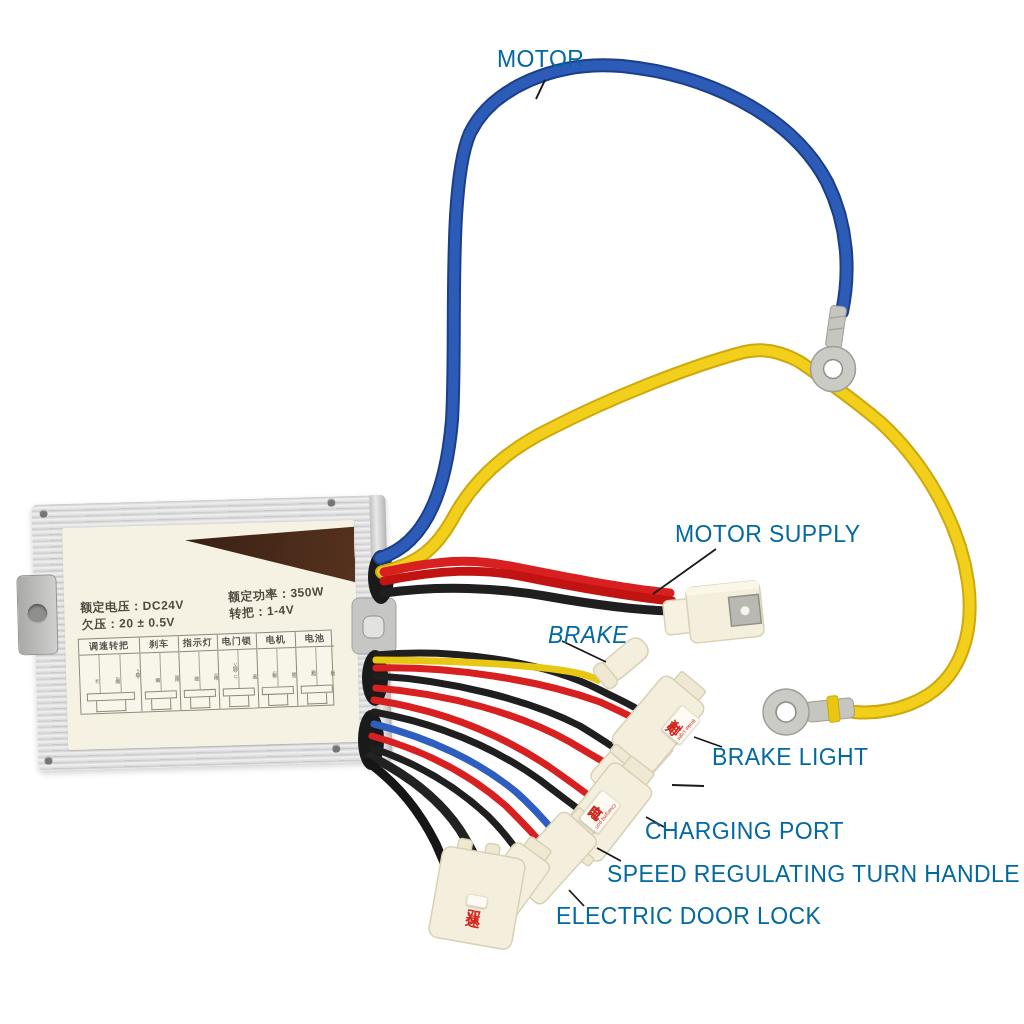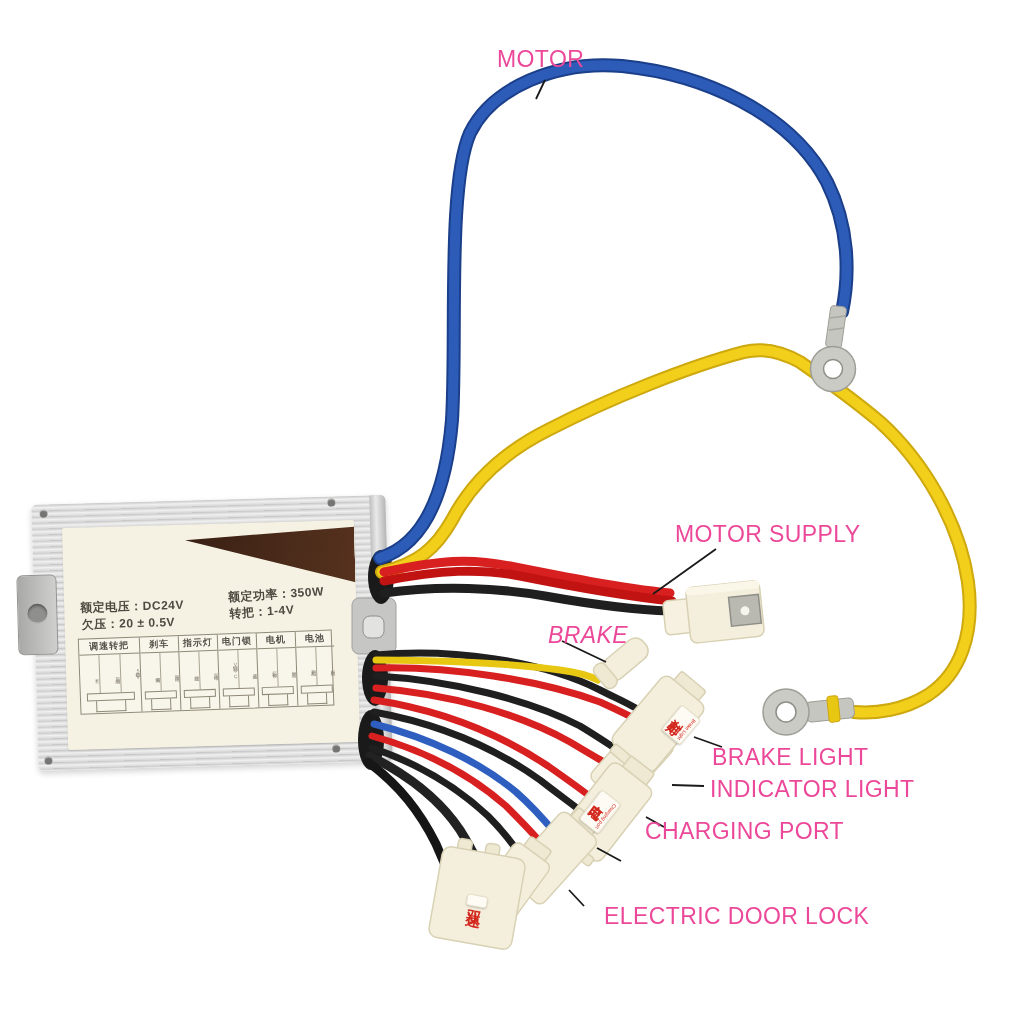"MOTOR" .callout-label { color: #ec4899 -> #0369a1 }
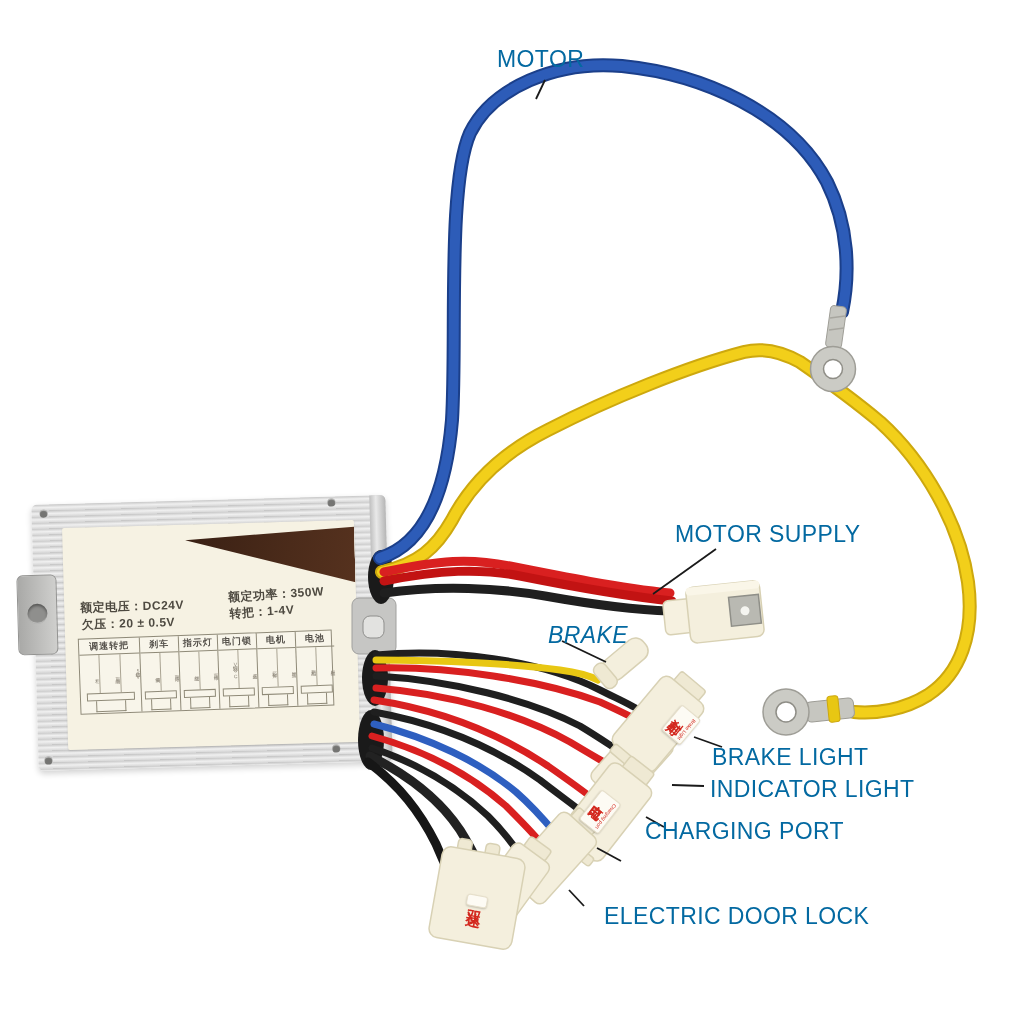"INDICATOR LIGHT" div.callout-label { html: <div>INDICATOR LIGHT</div> -> none }
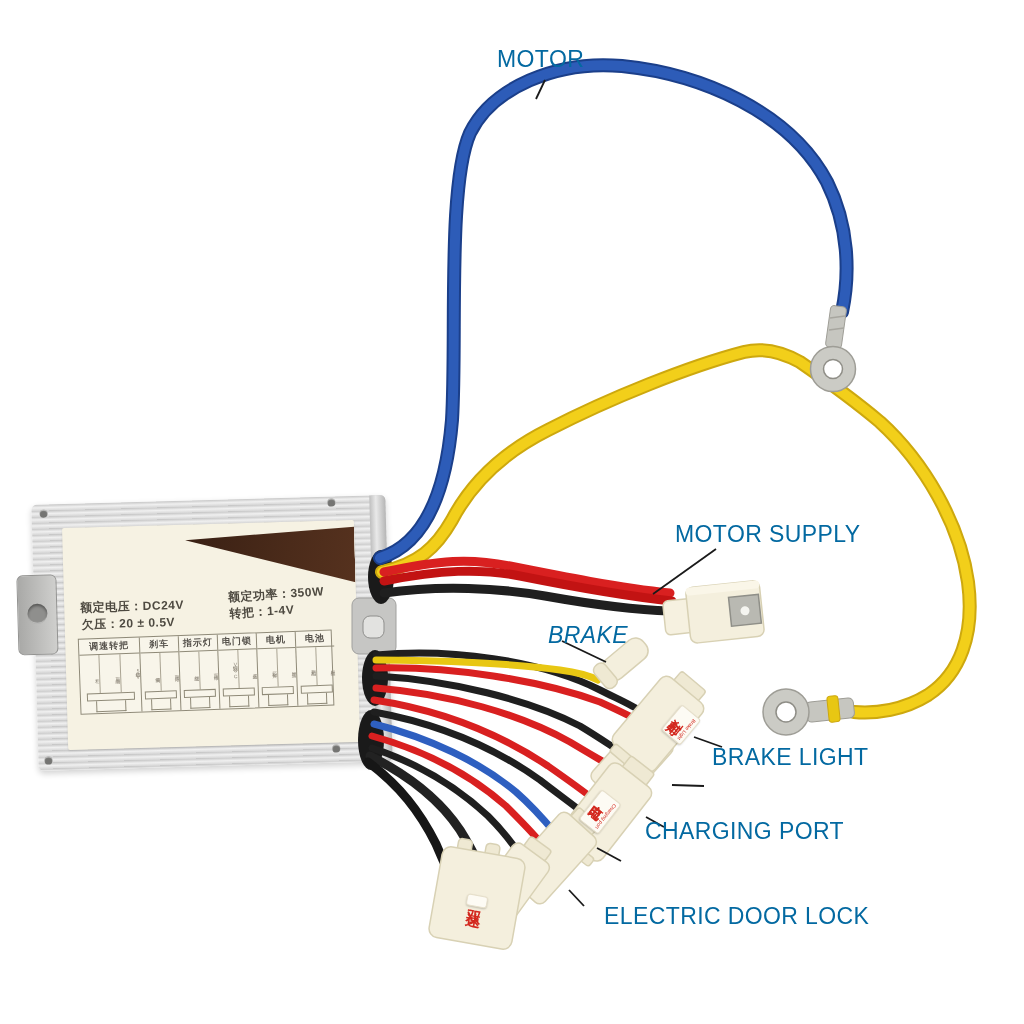"SPEED REGULATING TURN HANDLE" div.callout-label { html: none -> <div>SPEED REGULATING TURN HANDLE</div> }
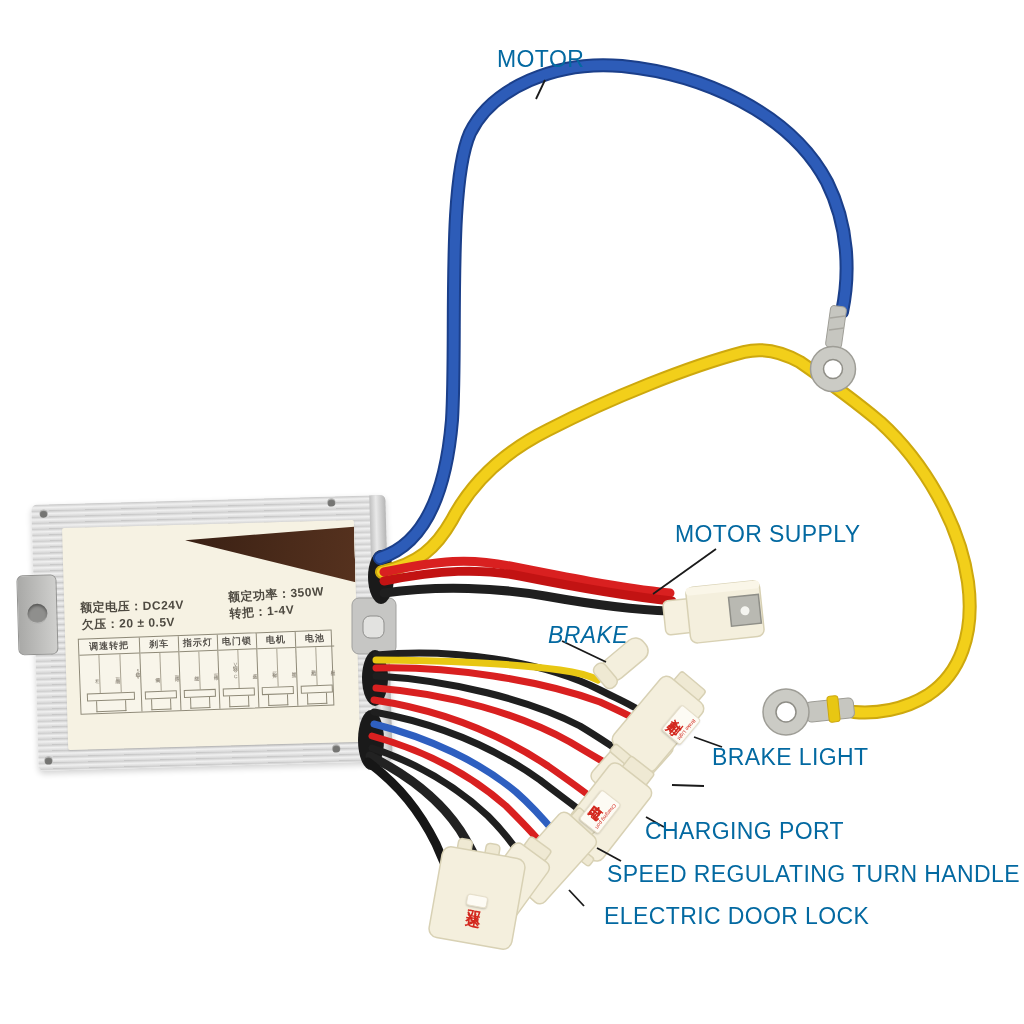"ELECTRIC DOOR LOCK" div.callout-label { margin-left: 48px -> none }
